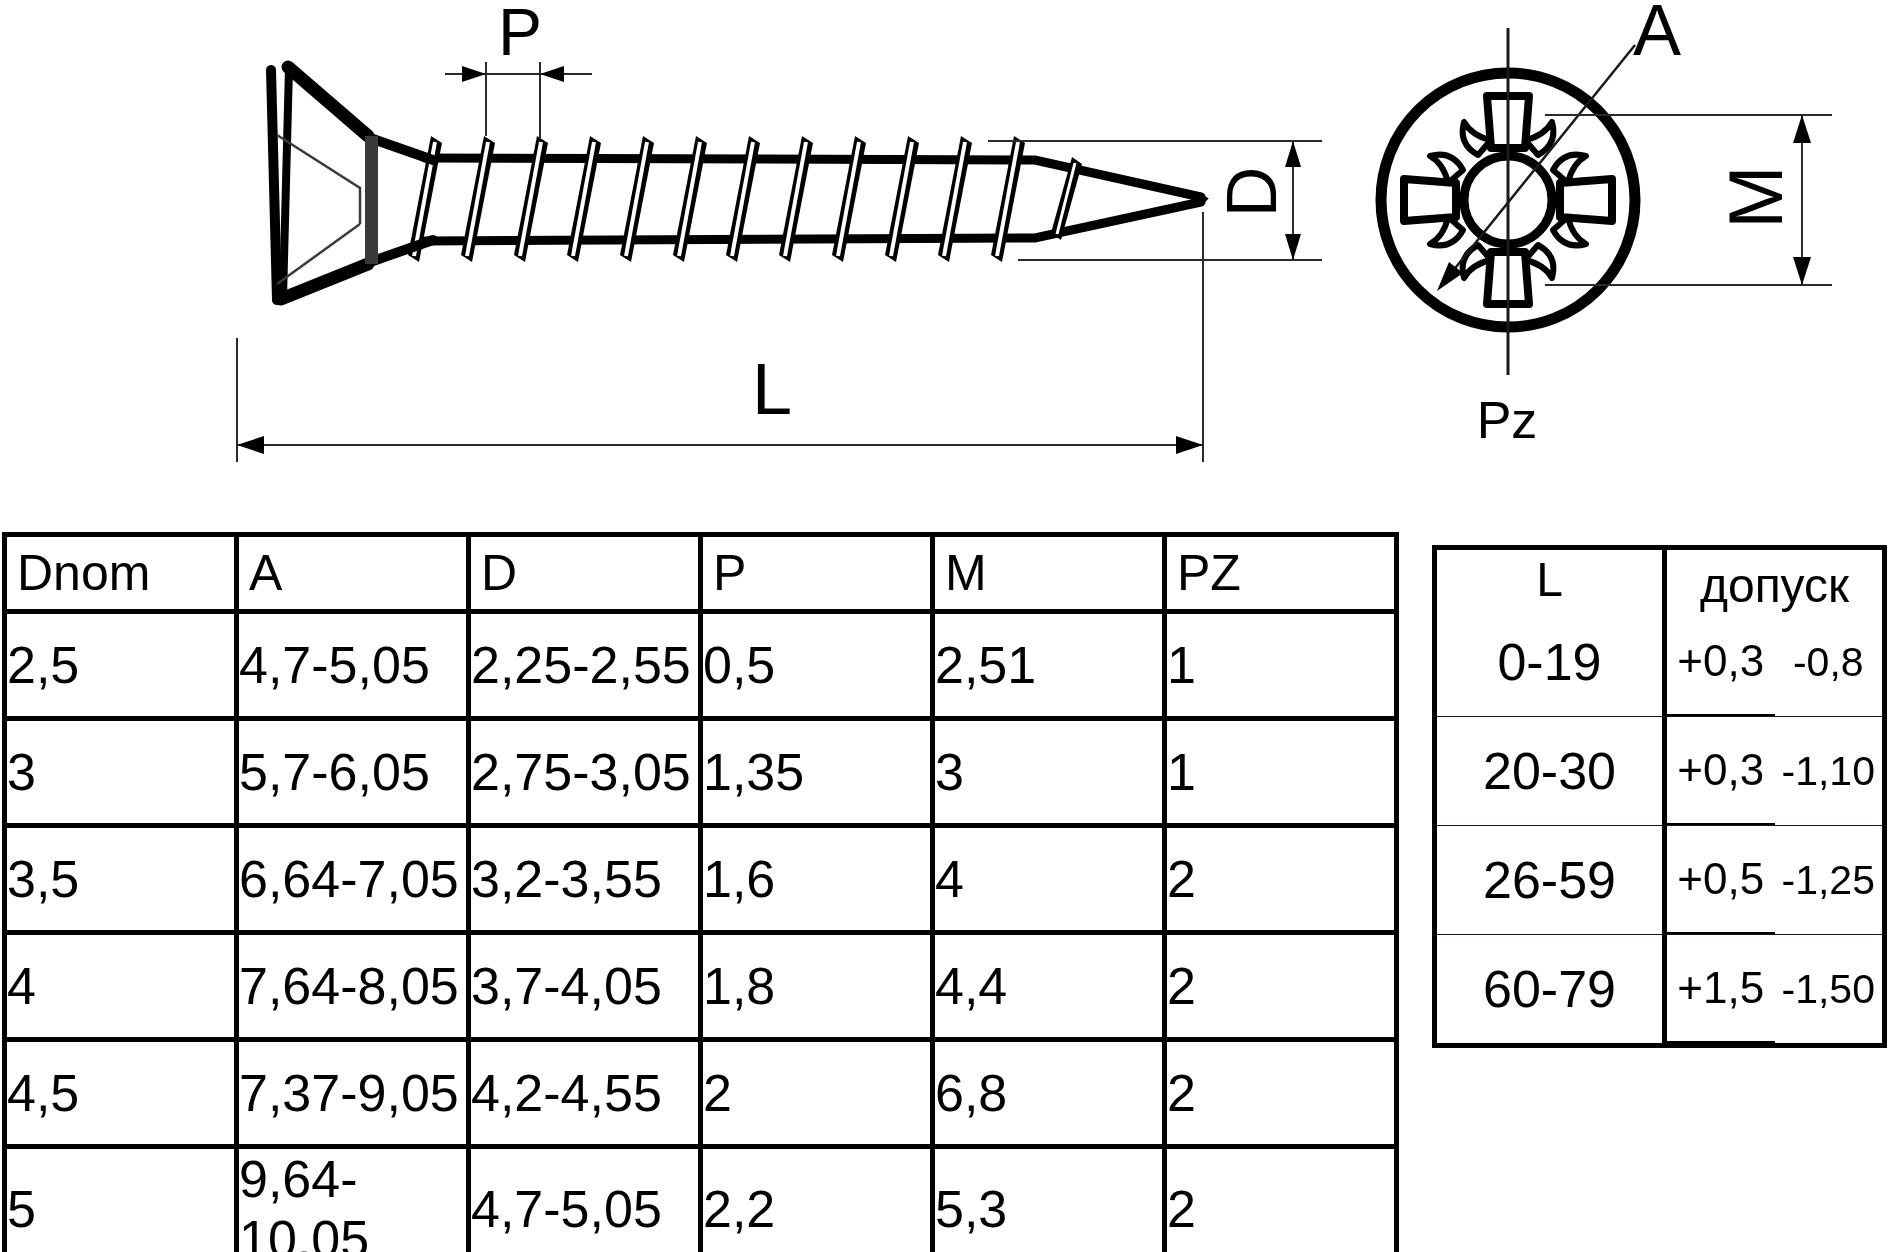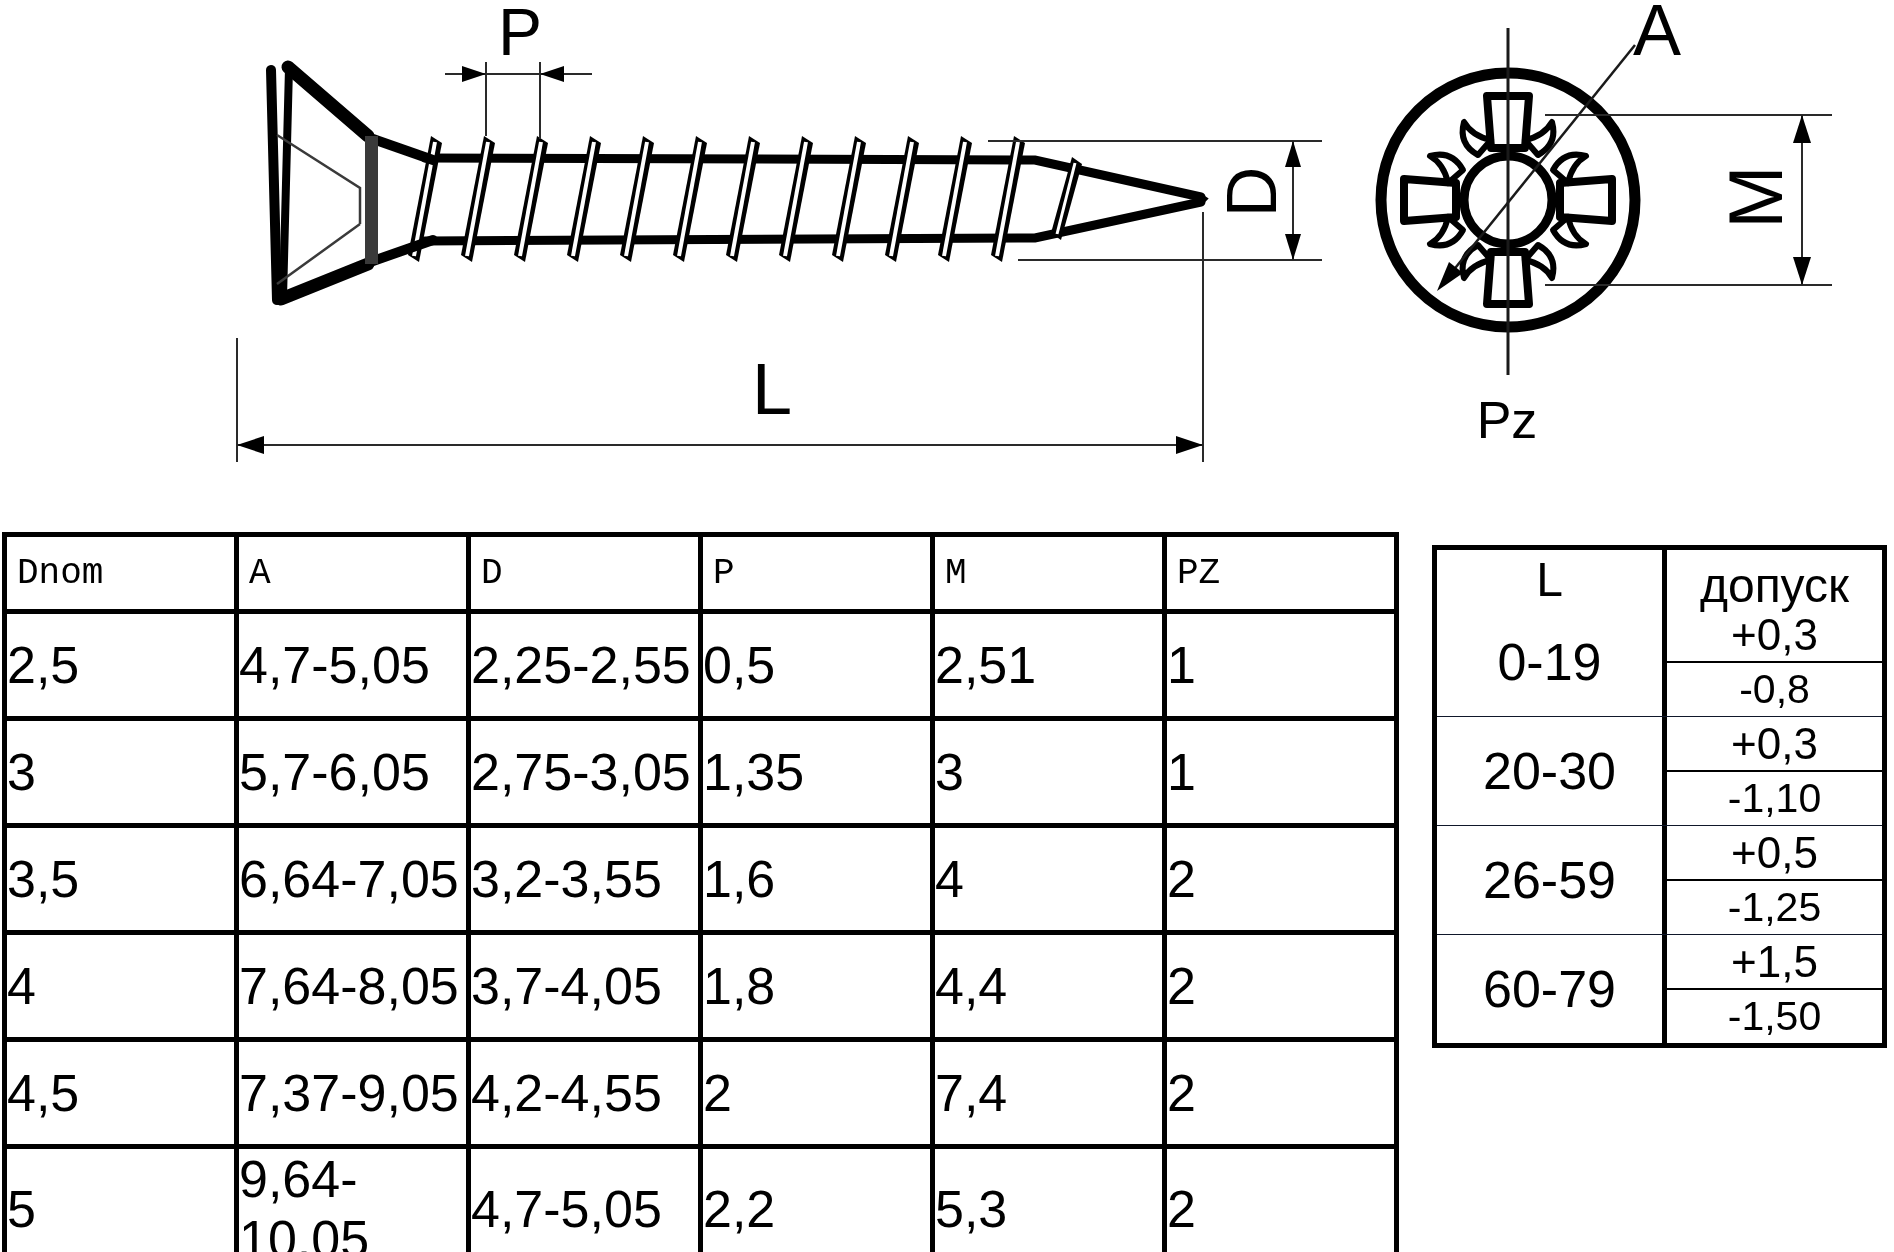"Dnom" table.main th { font-family: Liberation Mono, monospace -> none; font-size: 36px -> 50px }
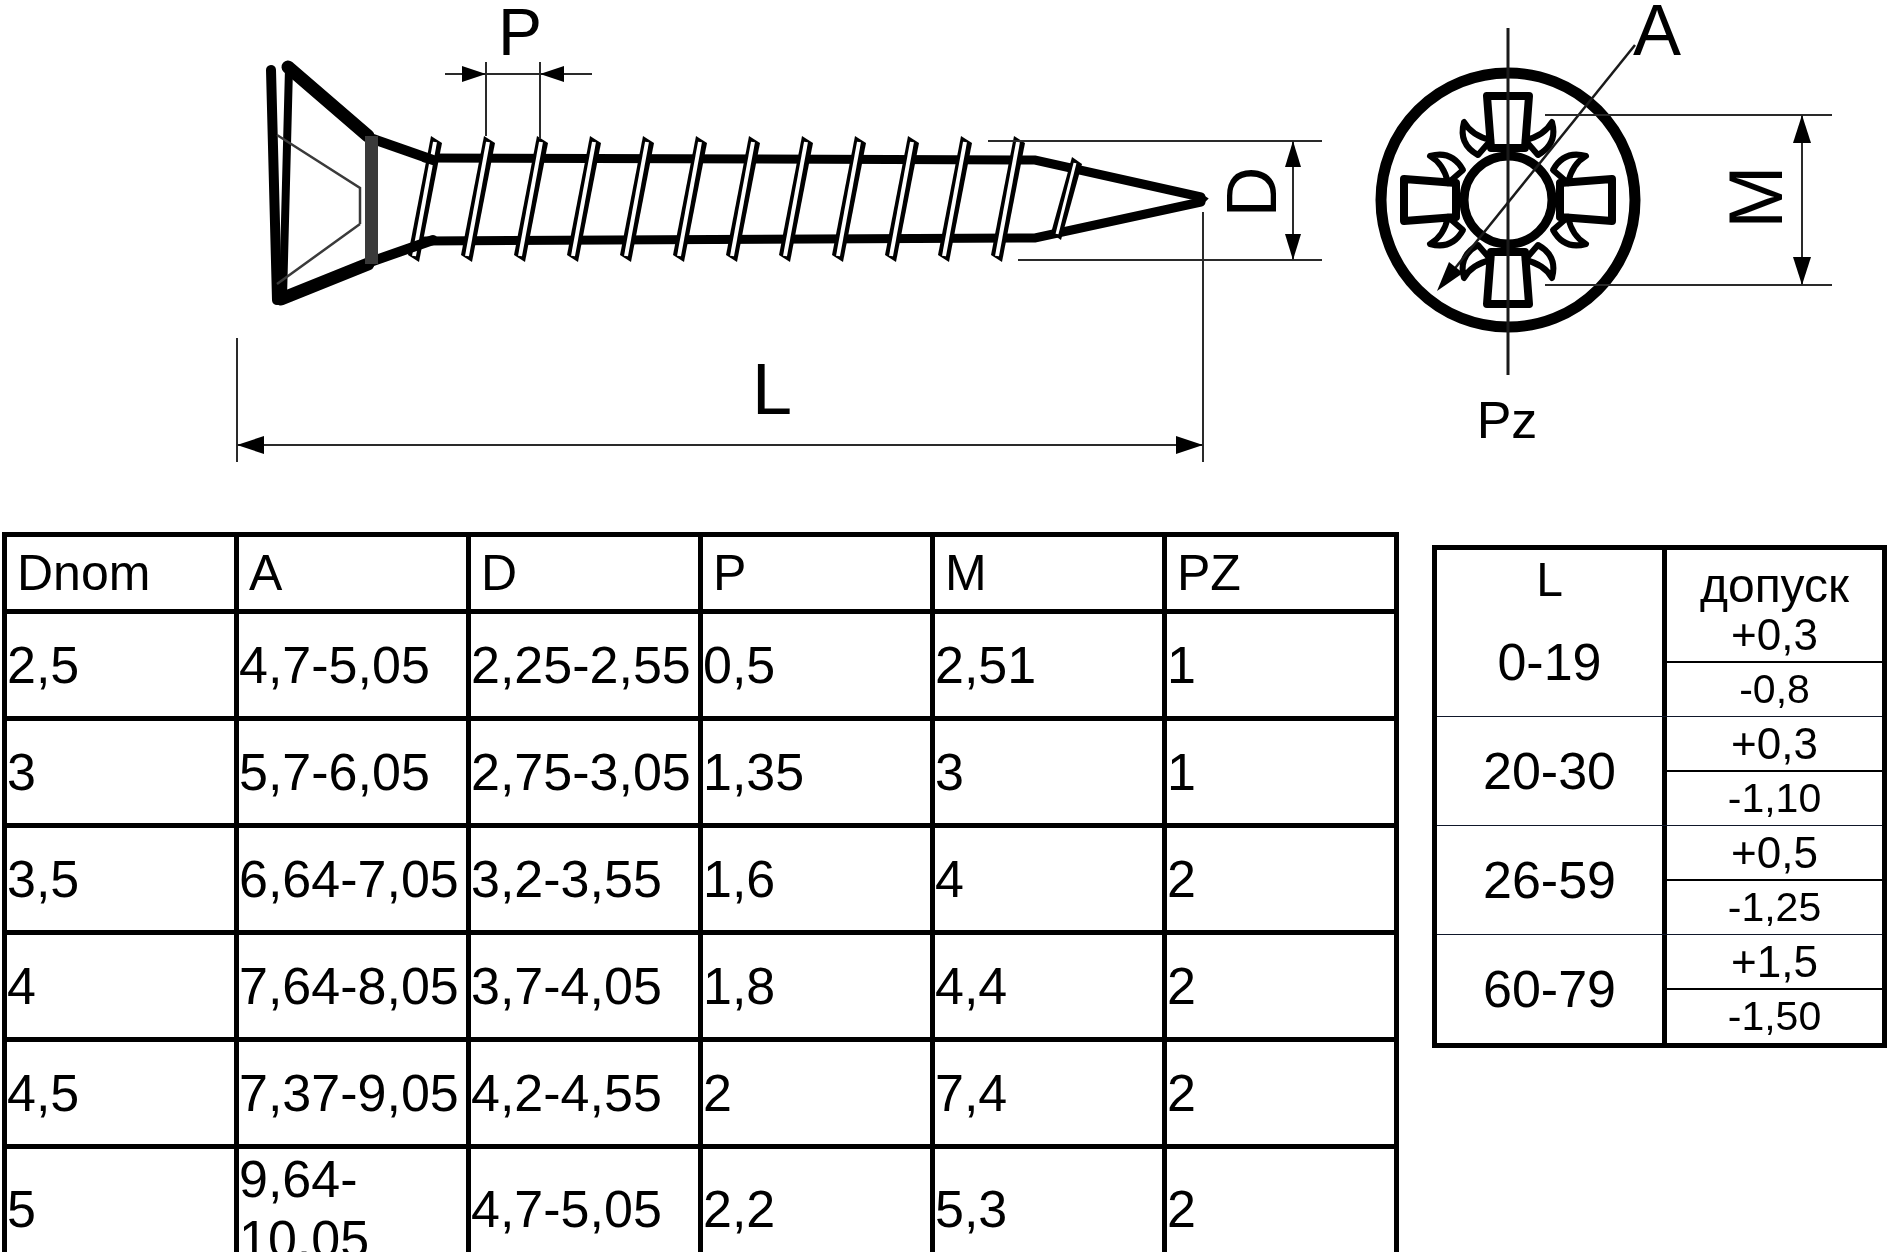"+0,3" .tol-vals { flex-direction: column -> row }
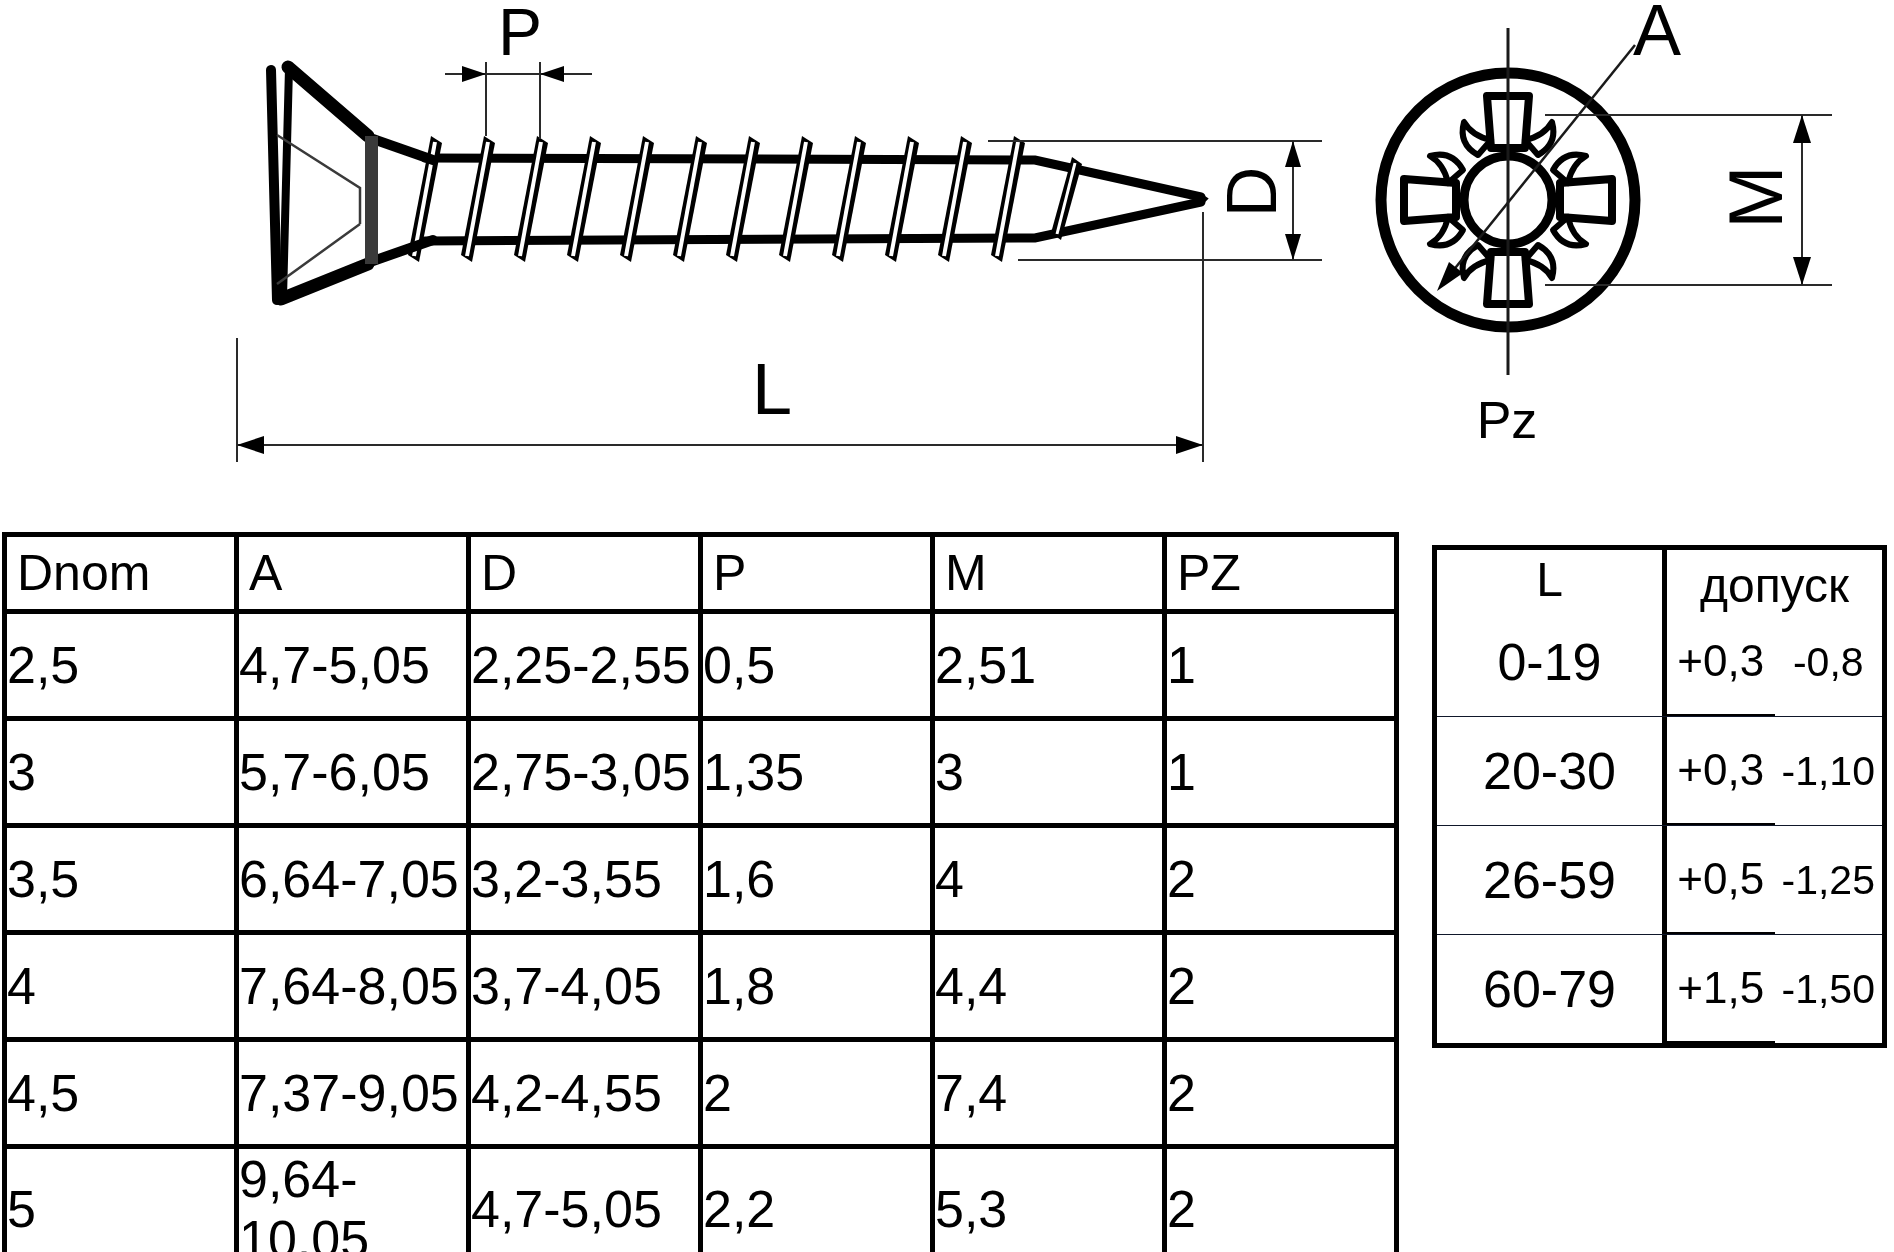"7,4" td { text: 7,4 -> 6,8 }
